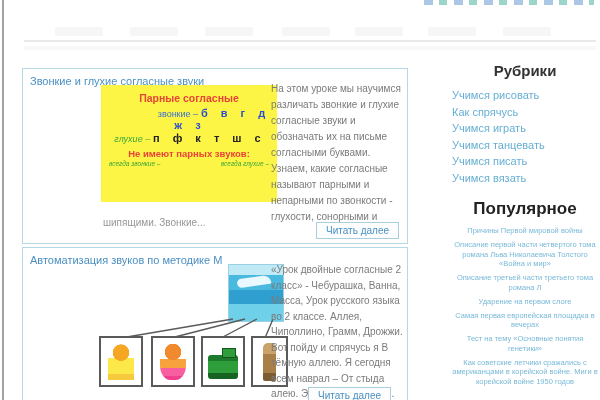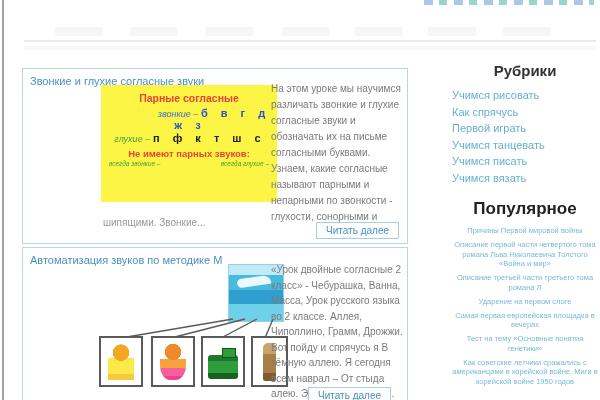"звонкие –" .lbl-blue { font-style: italic -> none }
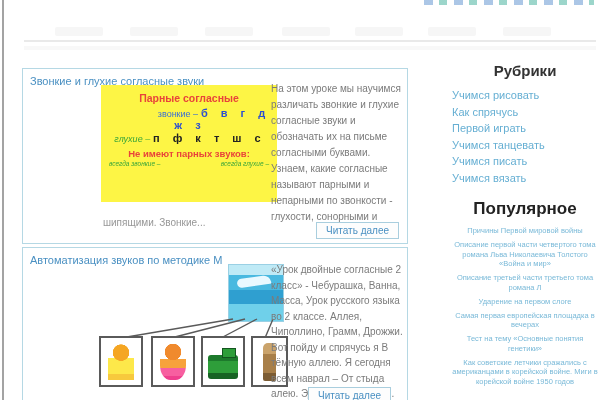"Первой играть" a.rubric-link { text: Первой -> Учимся }
